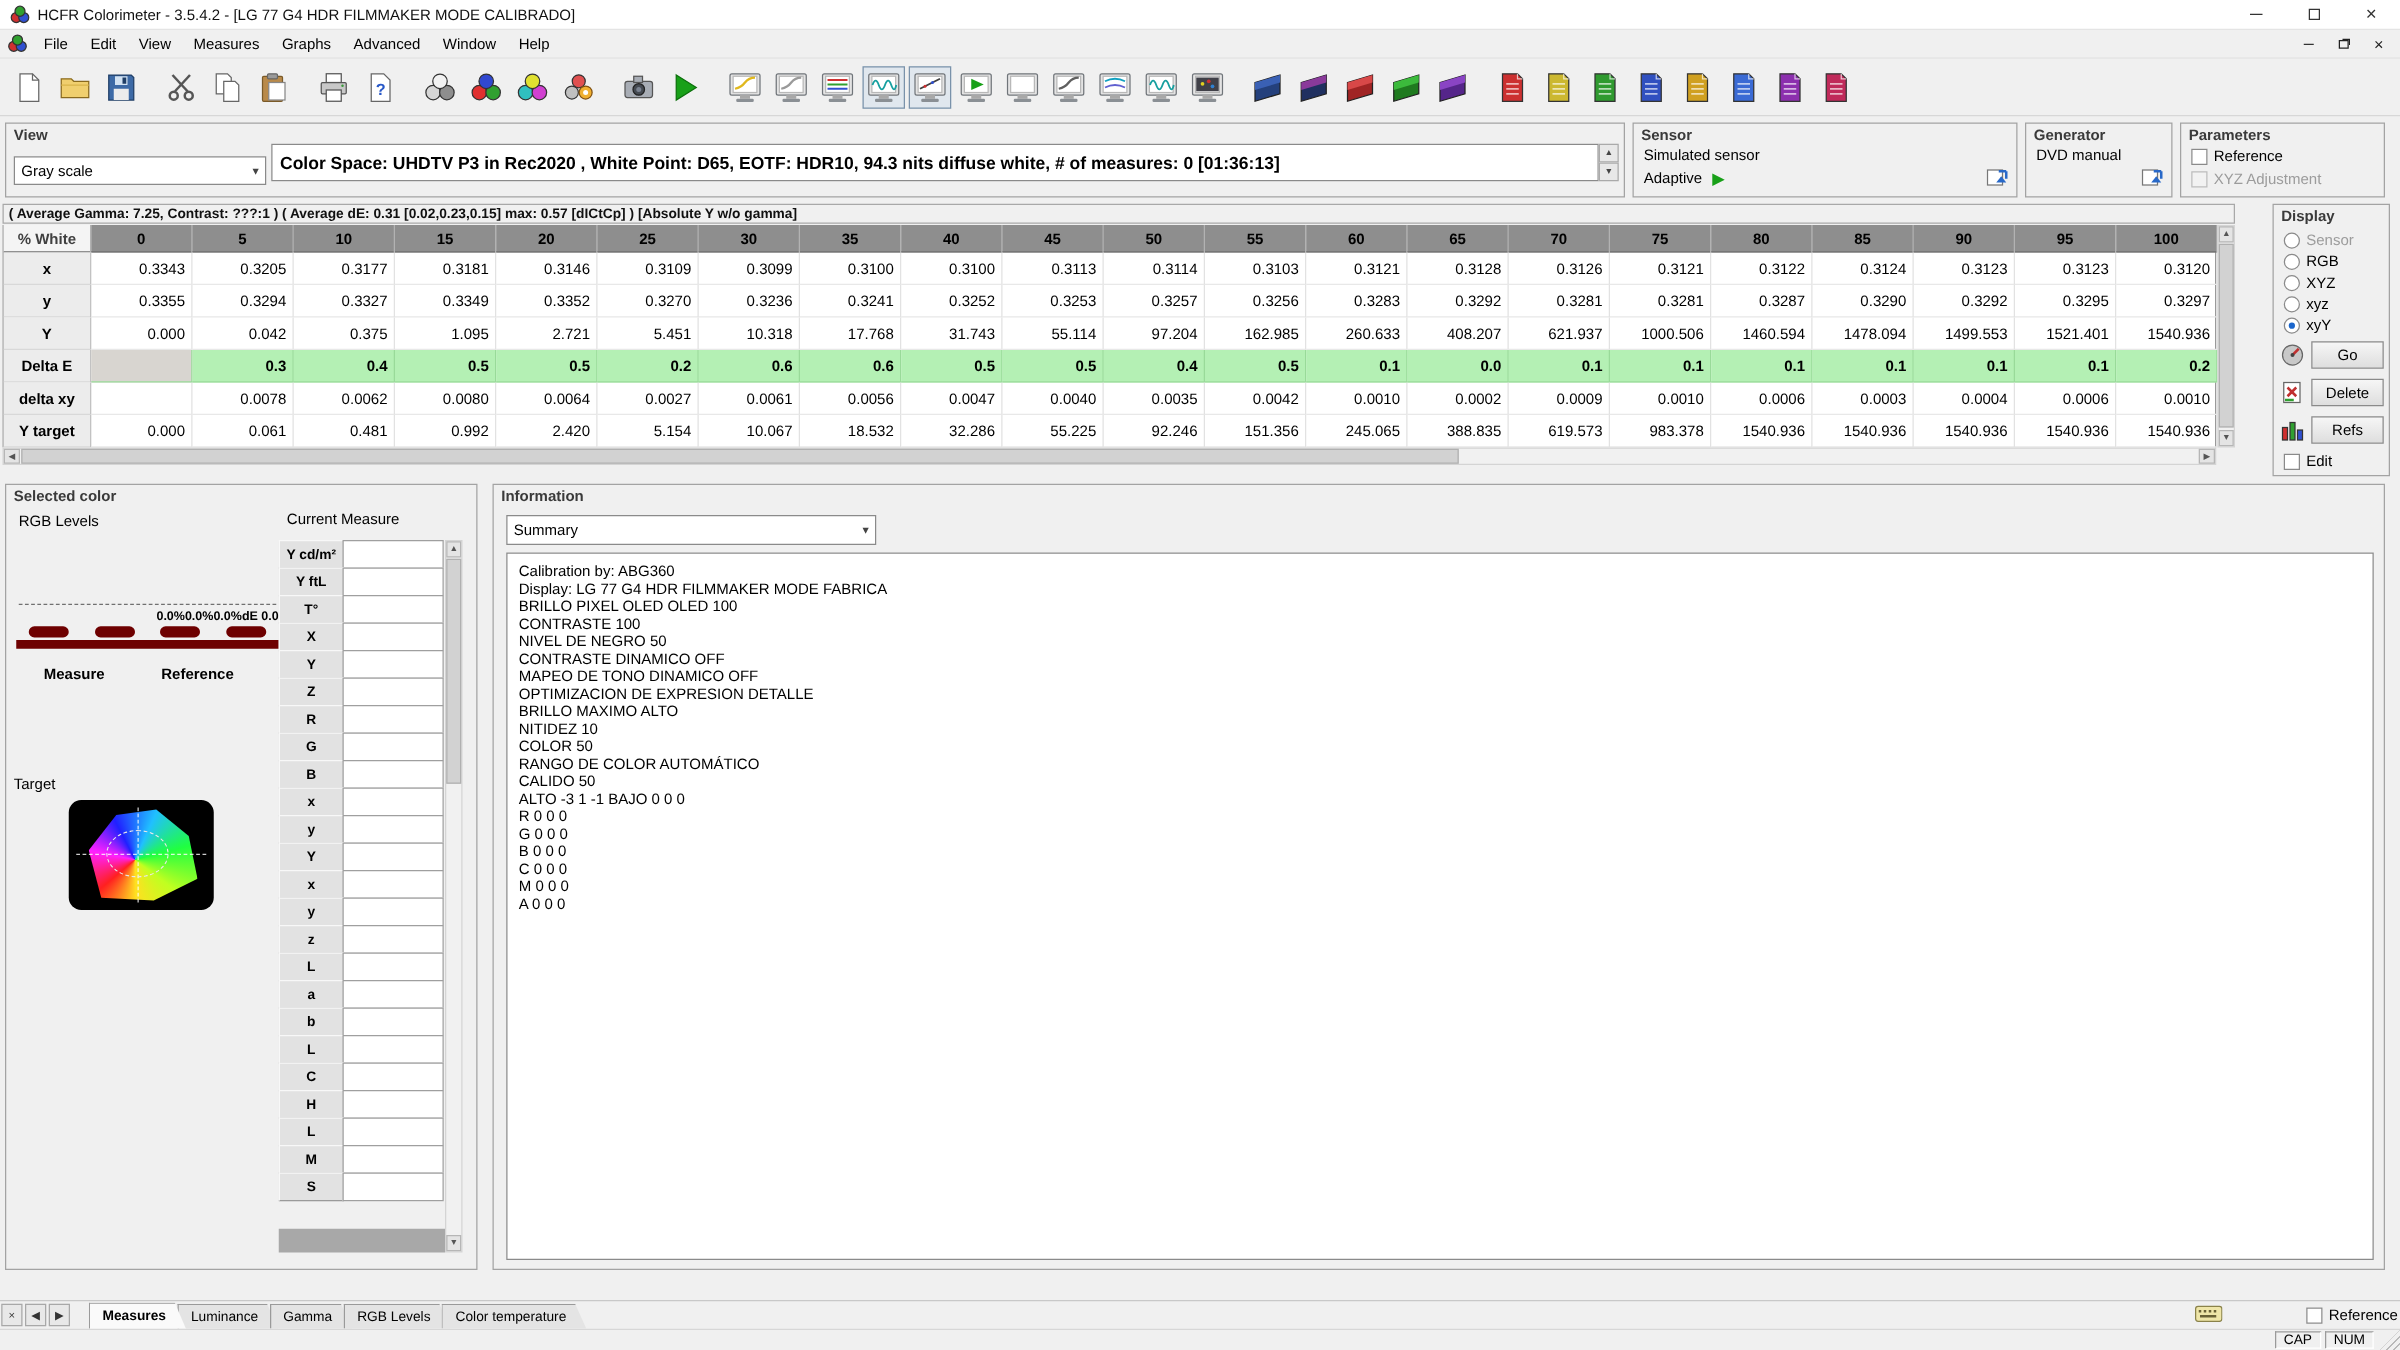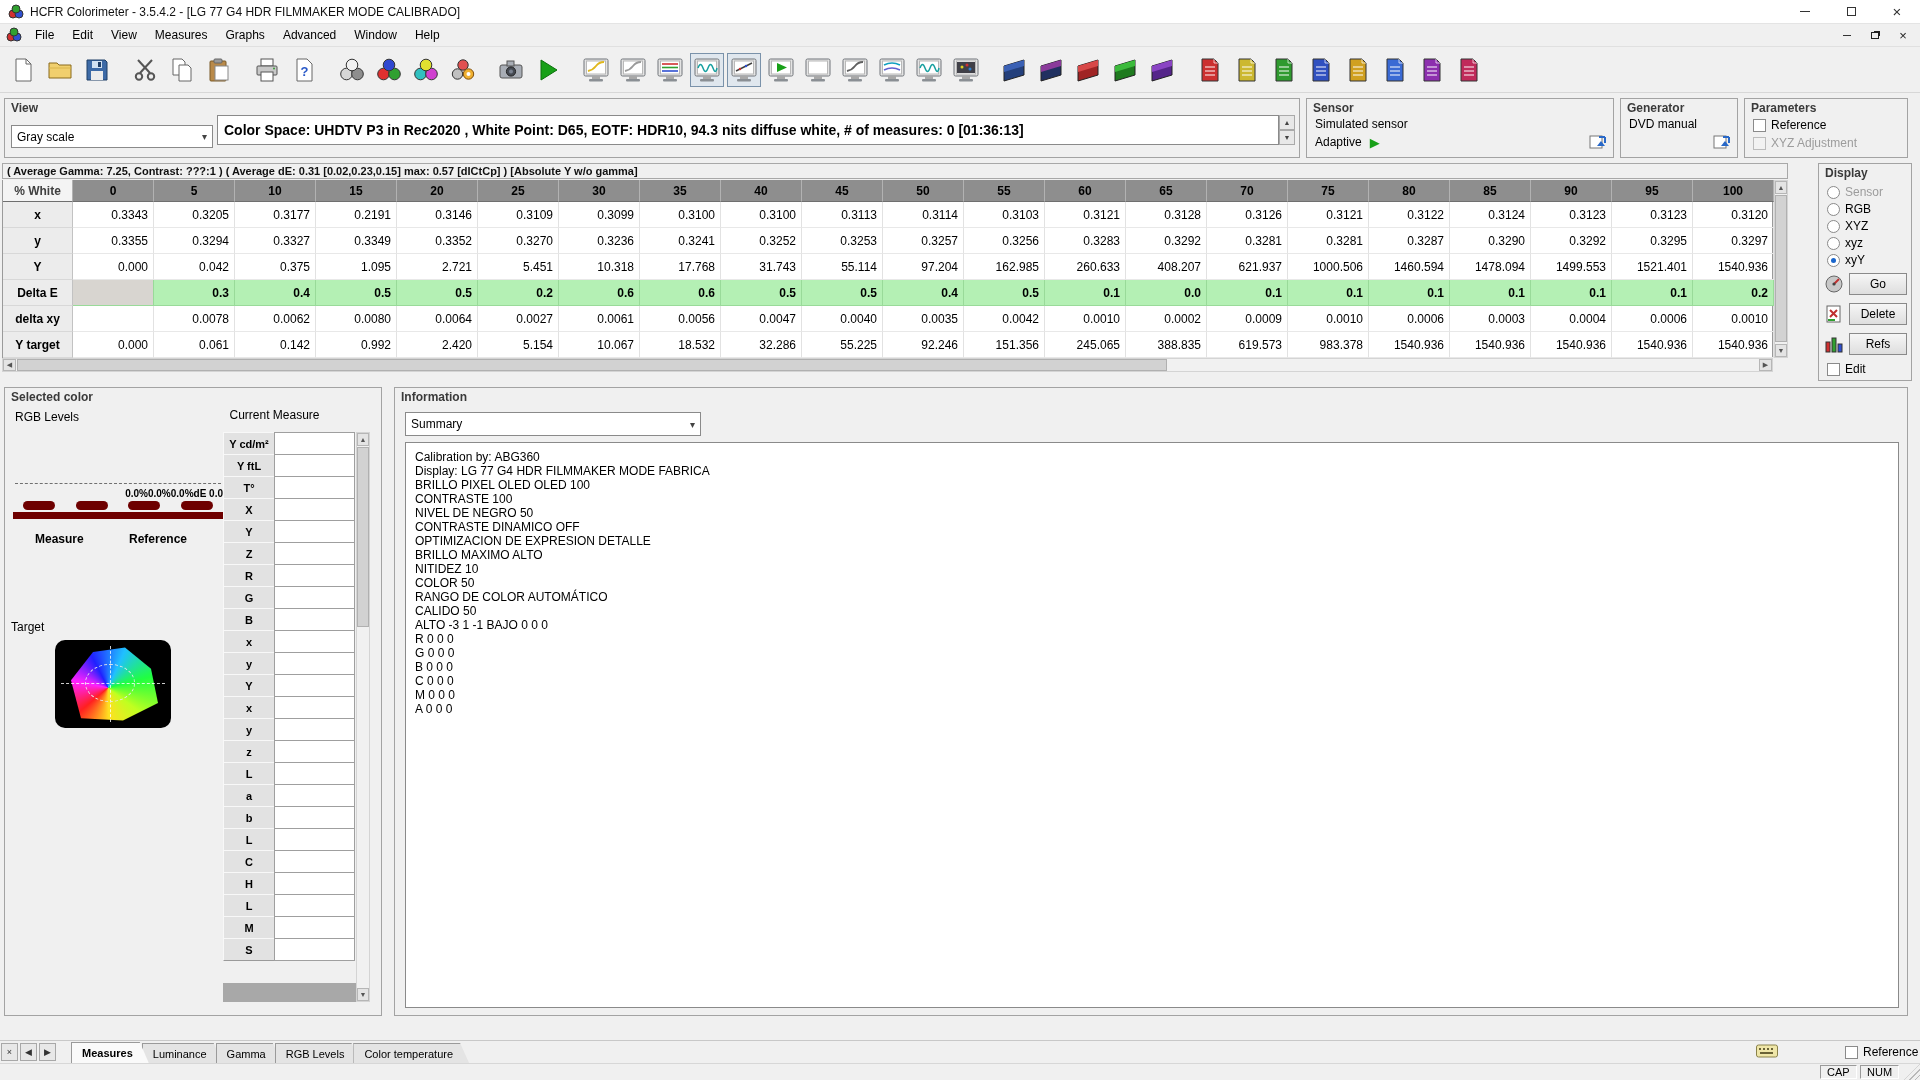"0.2191" div.mc { text: 0.2191 -> 0.3181 }
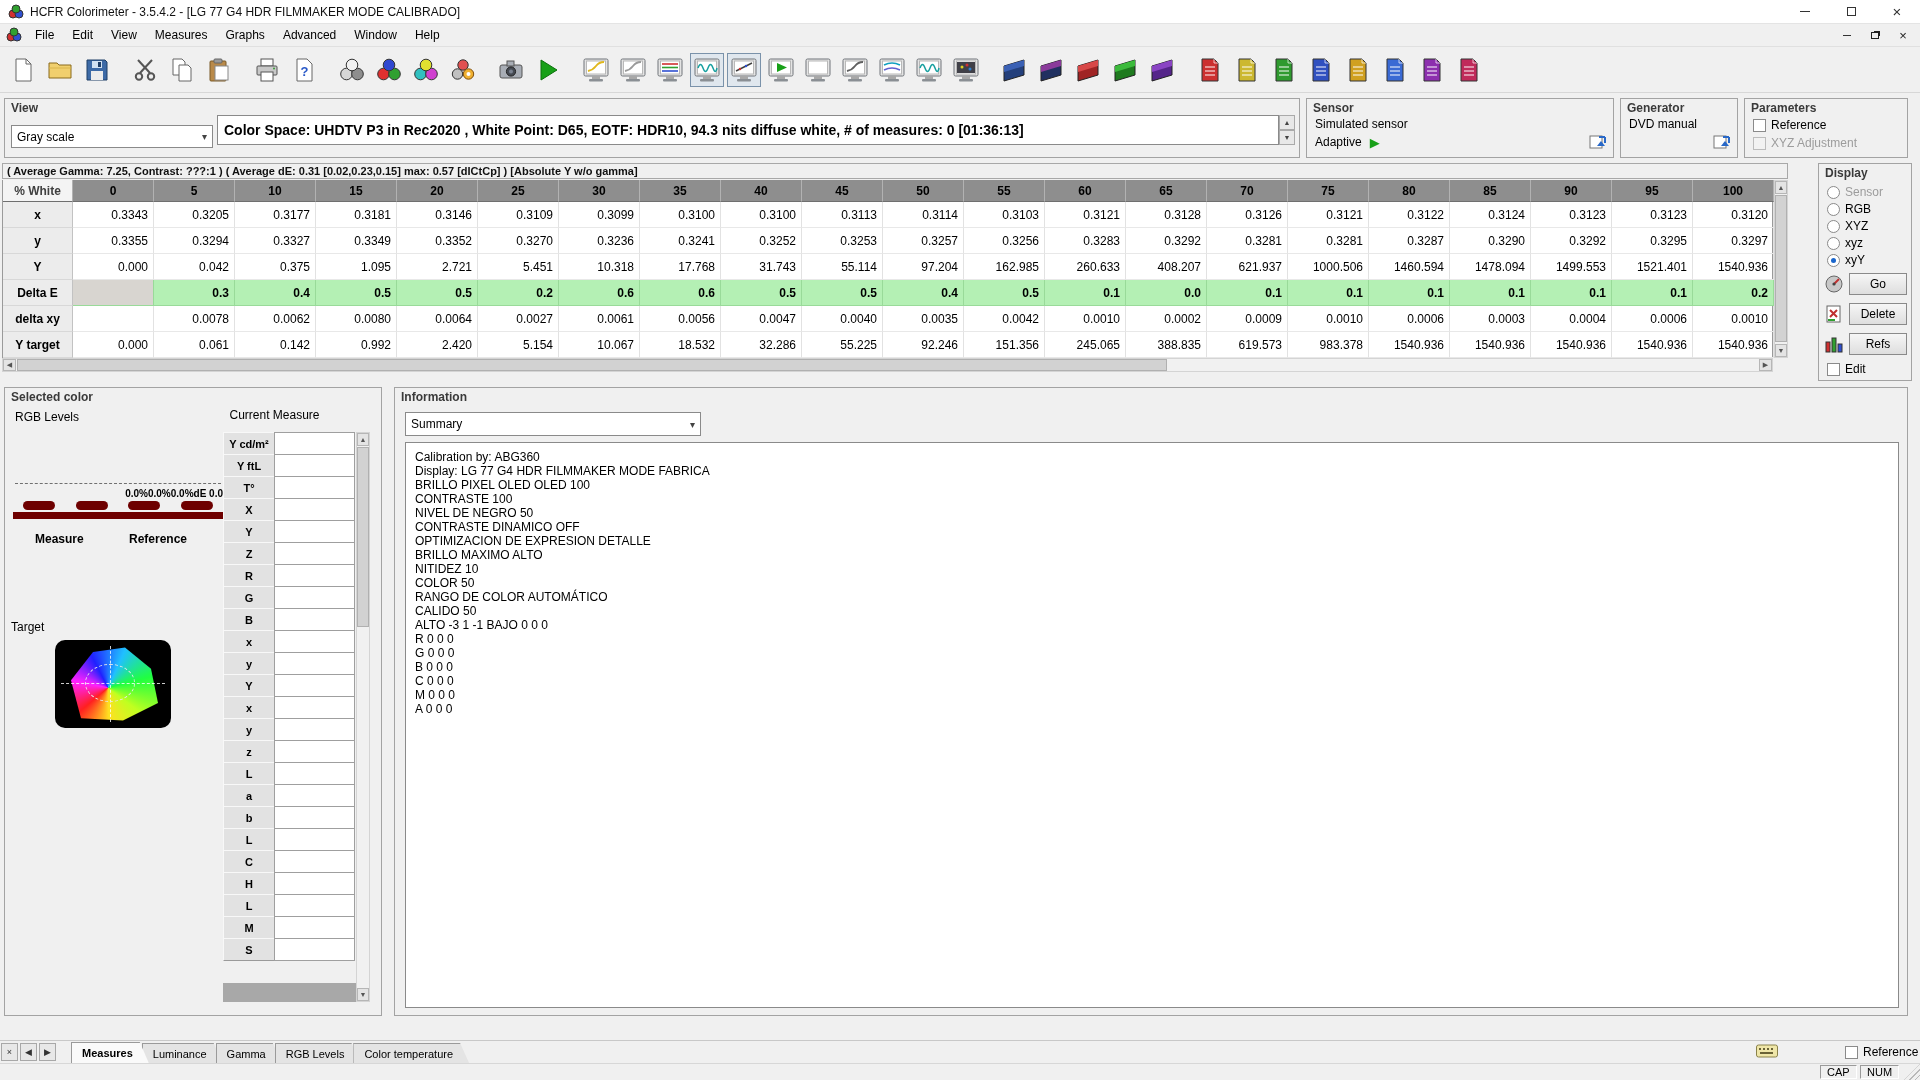"0.142" div.mc { text: 0.142 -> 0.481 }
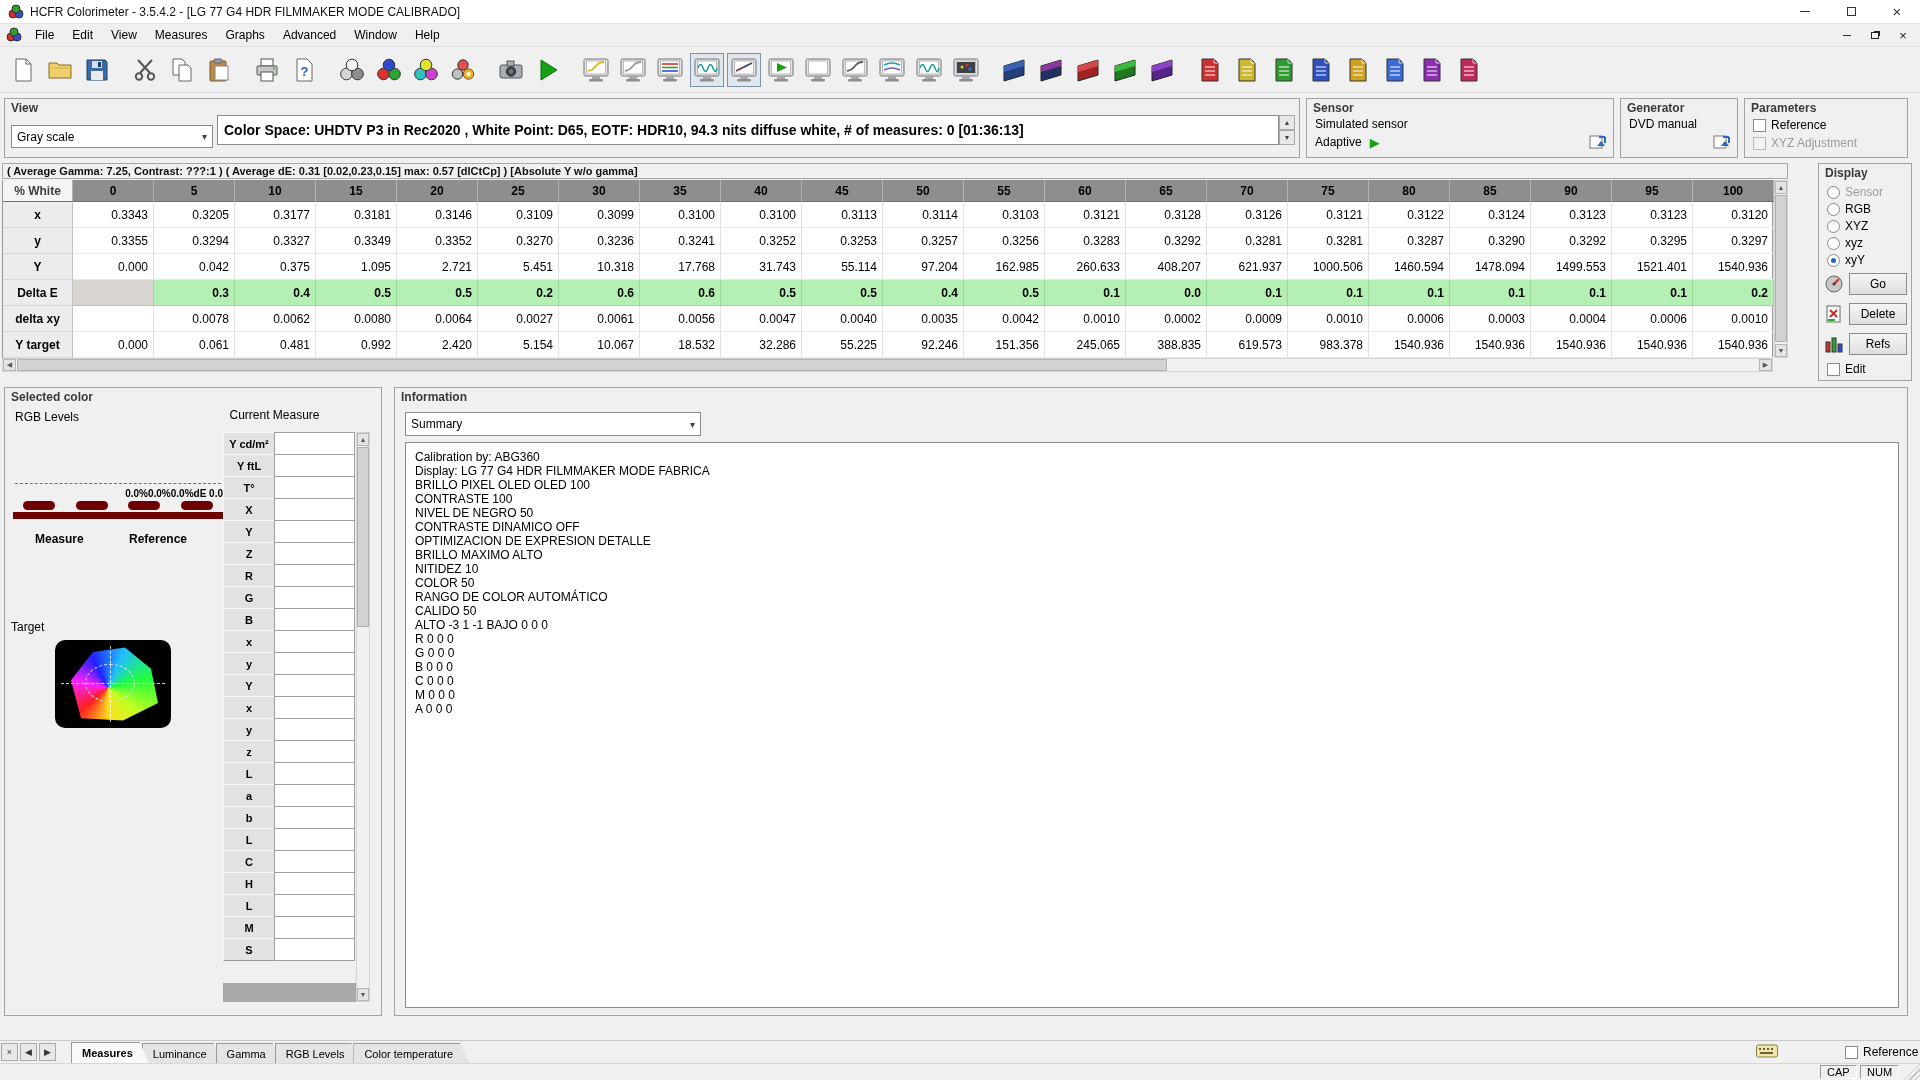"MAPEO DE TONO DINAMICO OFF" div.info-line { html: none -> <div>MAPEO DE TONO DINAMICO OFF</div> }
